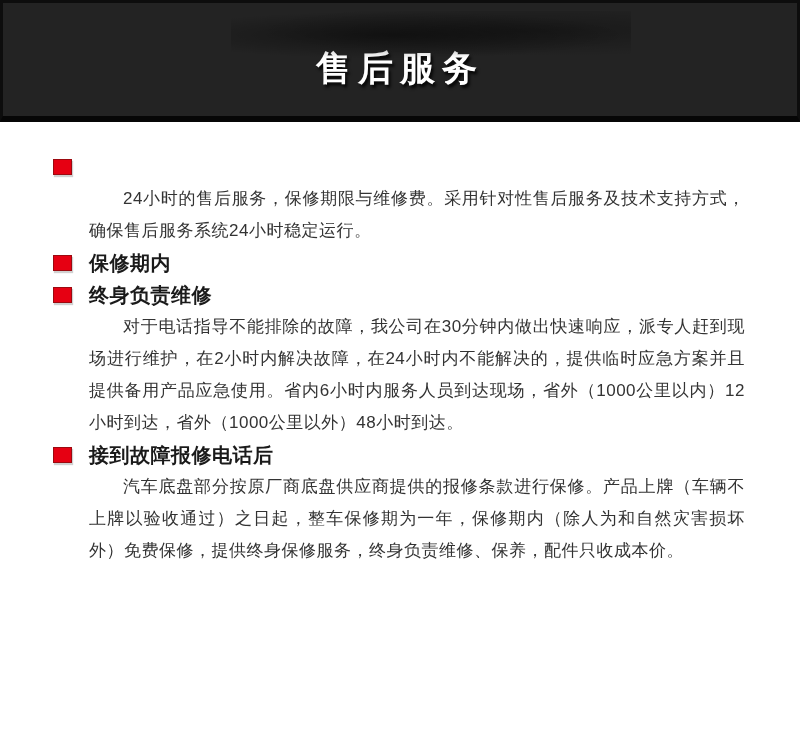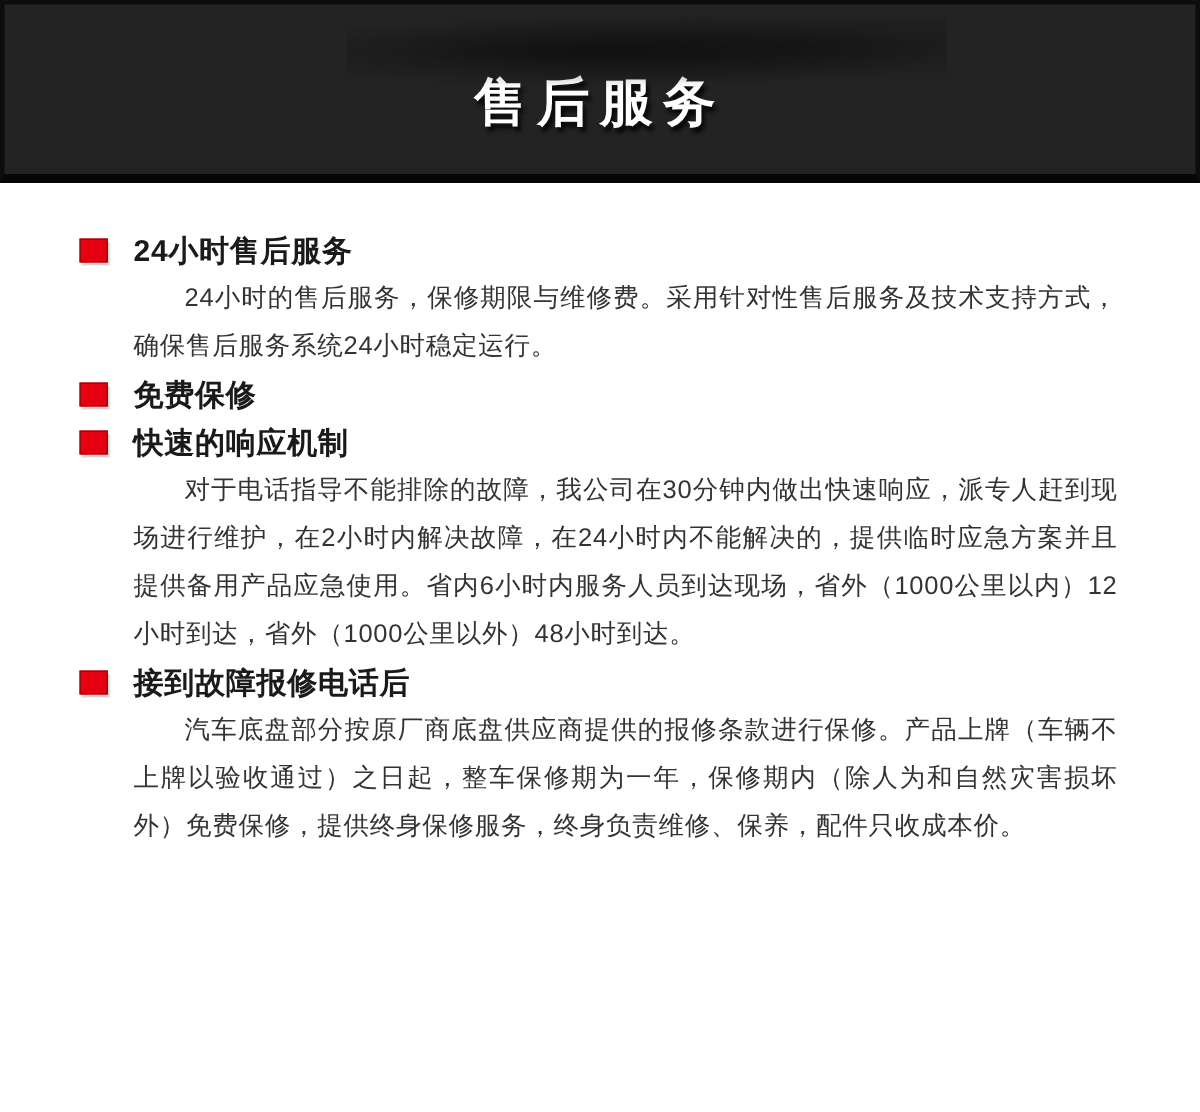"24小时售后服务" span.section-title { html: <span>24小时售后服务</span> -> none }
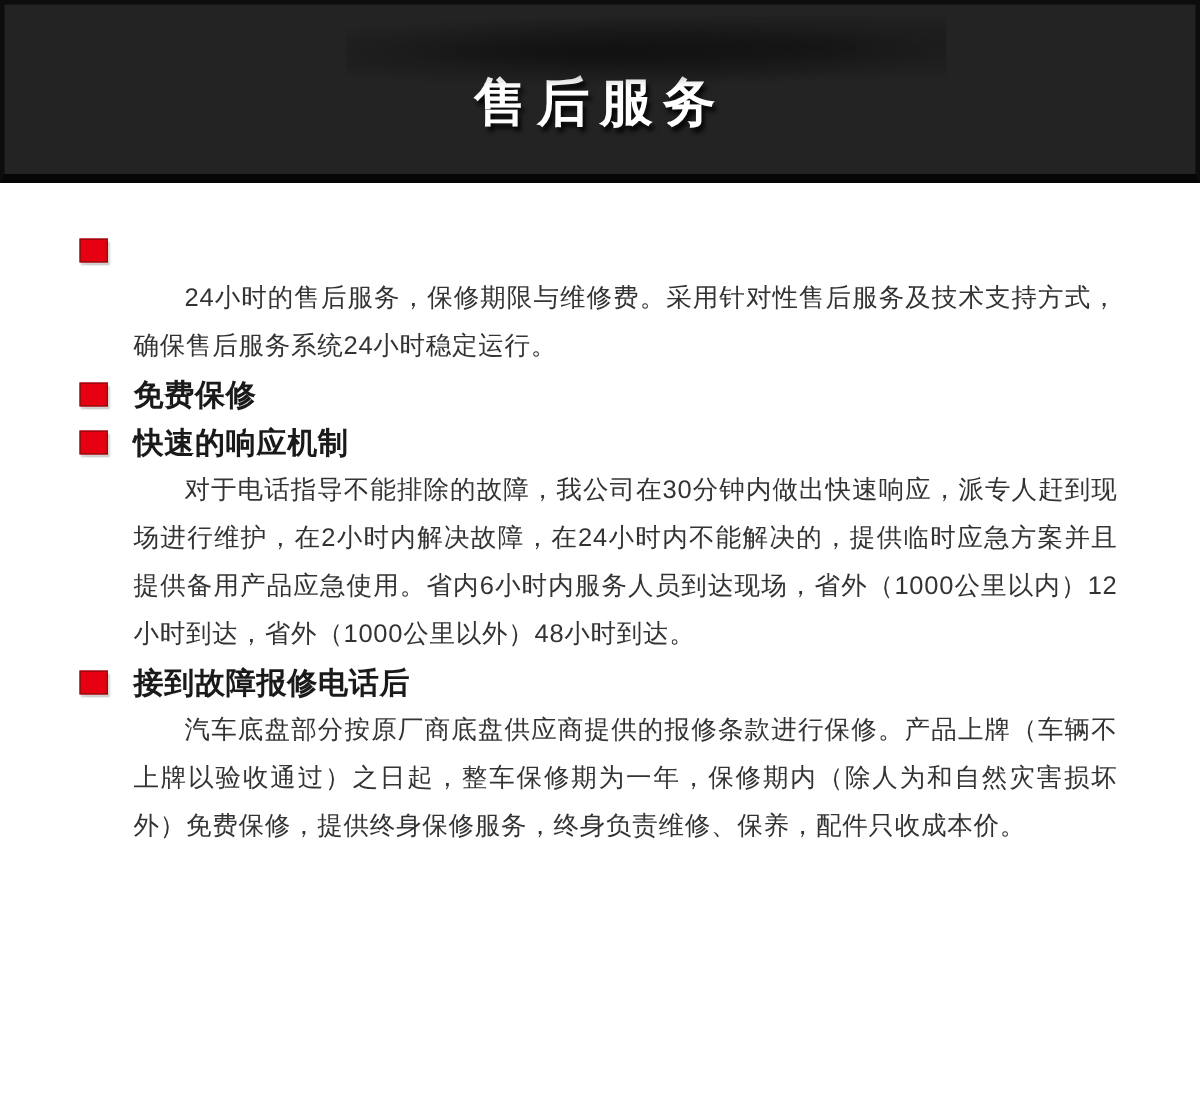"免费保修" span.section-title { text: 免费保修 -> 保修期内 }
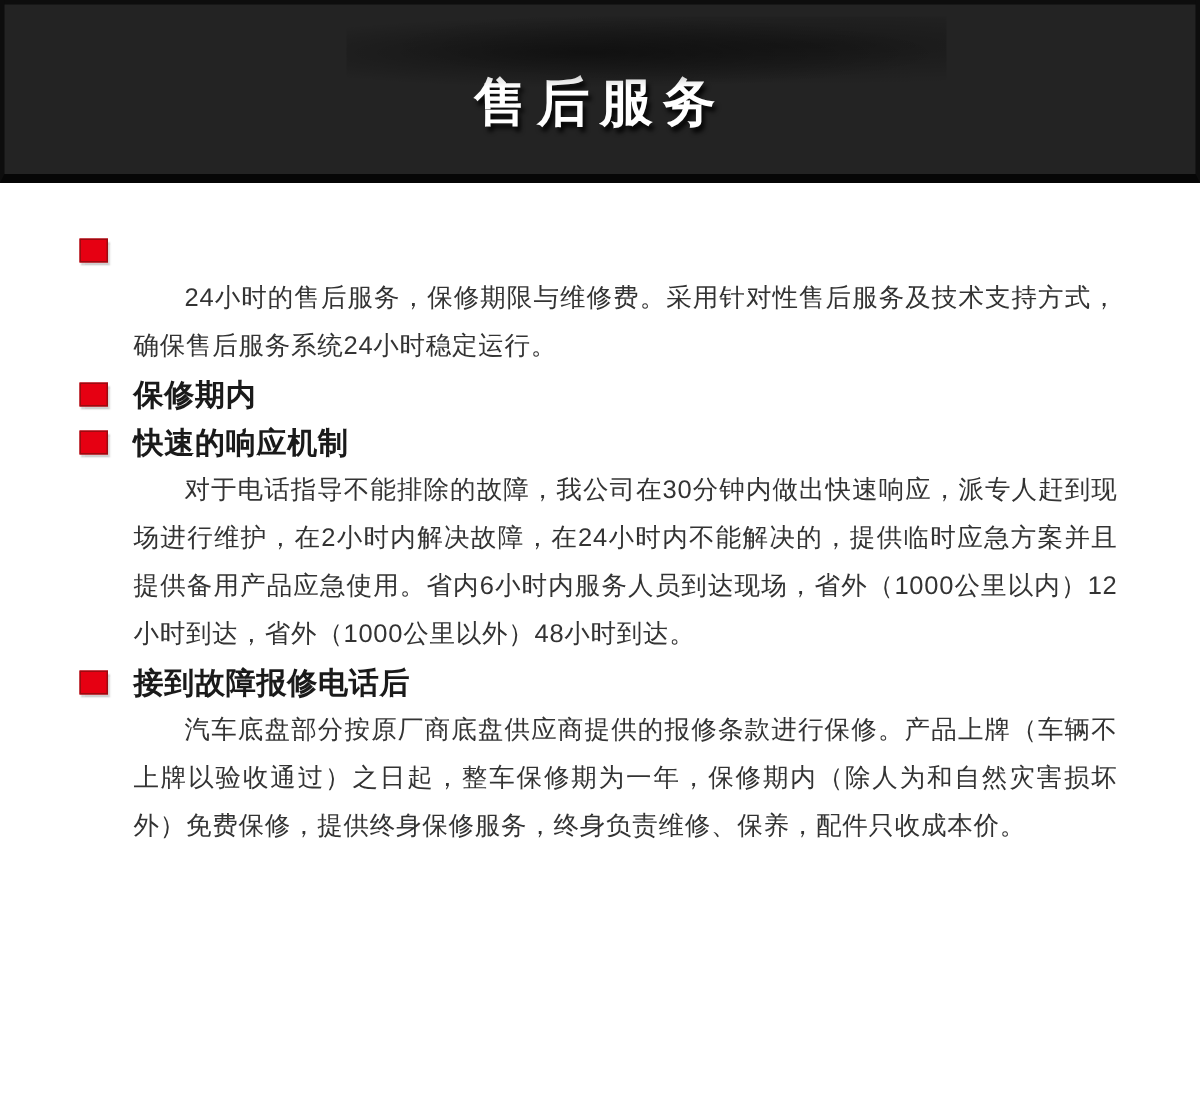"快速的响应机制" span.section-title { text: 快速的响应机制 -> 终身负责维修 }
